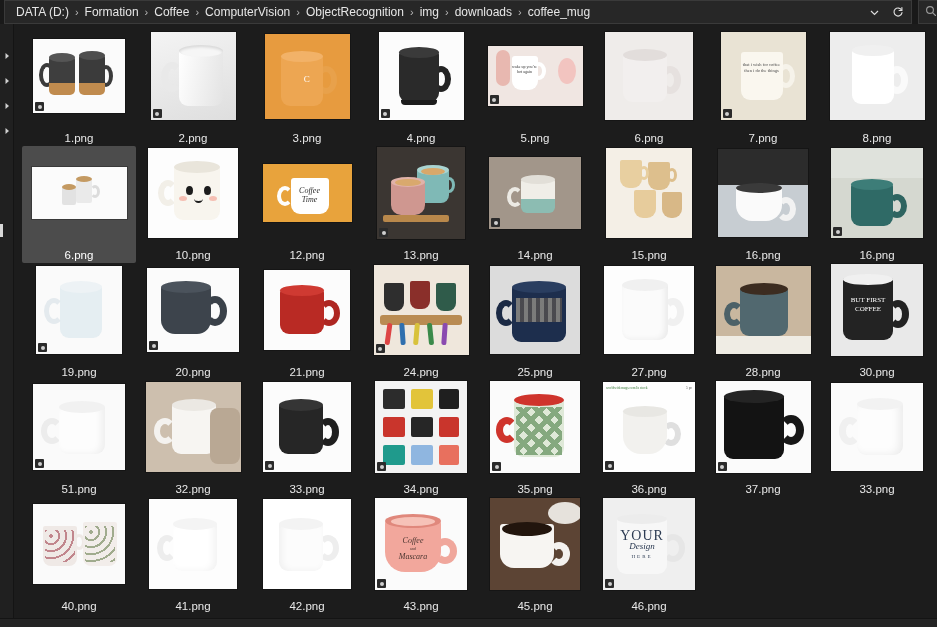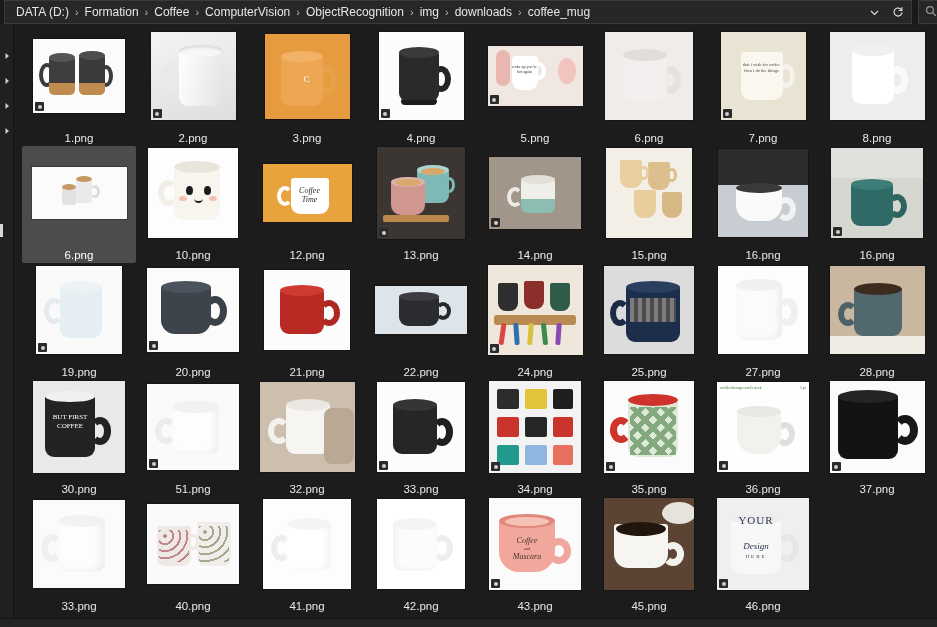"22.png" div.cell { html: <div> <div> <div> <div> <div></div> <div></div> <div></div> </div> </div> </div> <div>22.png</div> </div> -> none }
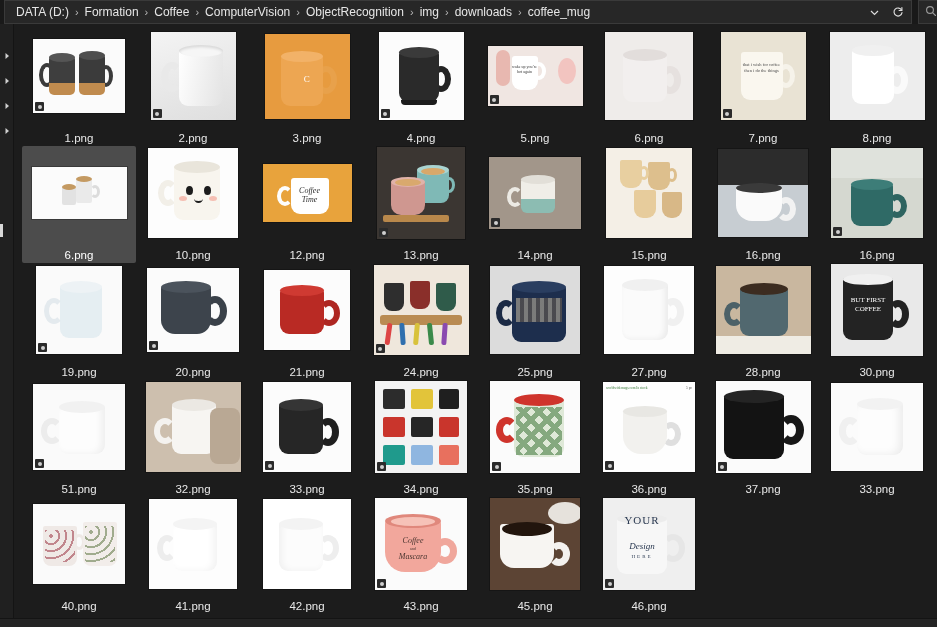"YOUR" div.txt { font-size: 11px -> 14px; top: 16px -> 30px }
